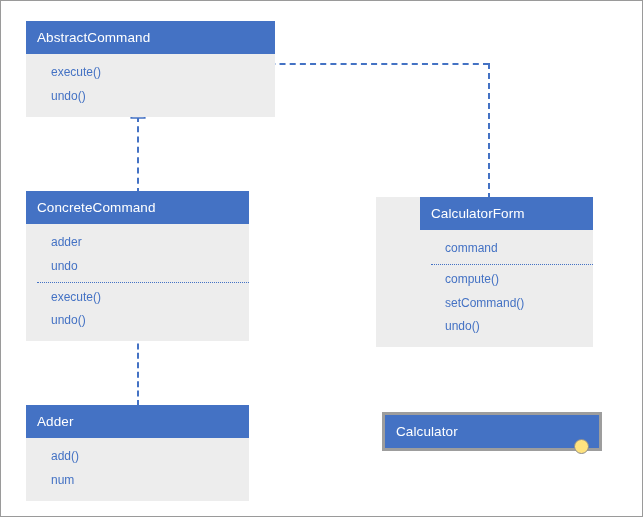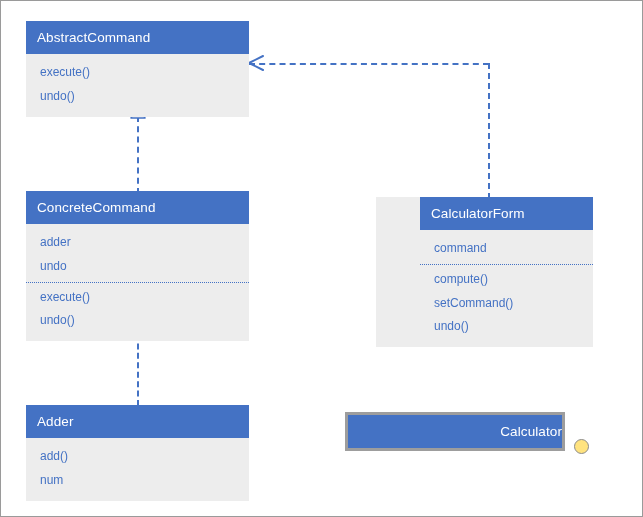"AbstractCommand" div.uml-class { width: 223px -> 249px }
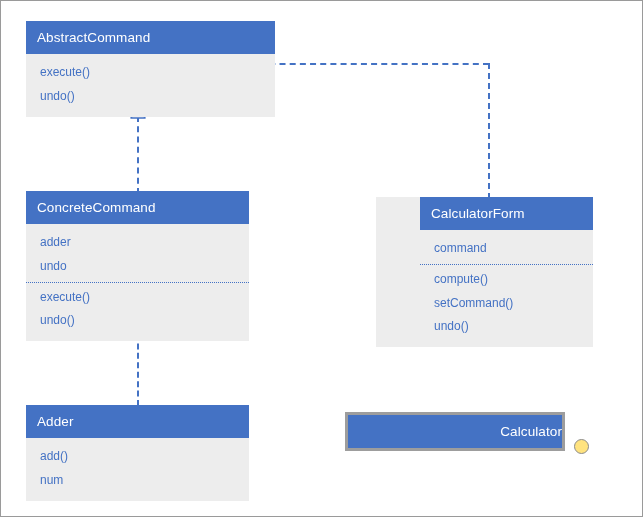"execute()" .uml-class .cls-body { margin-left: none -> 11px }
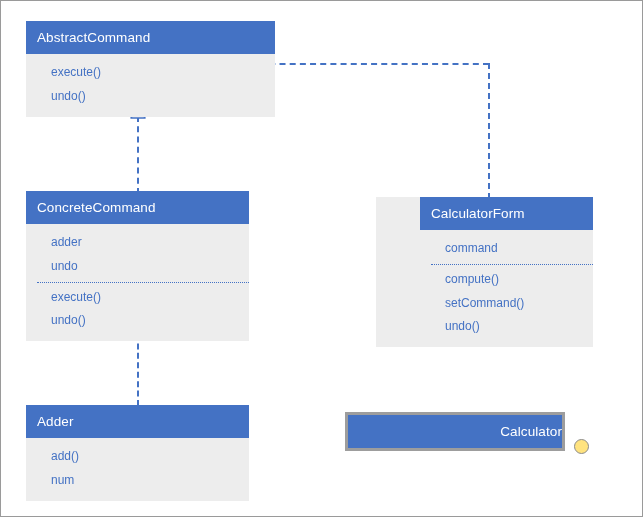"Calculator" div.uml-class { left: 344px -> 381px; text-align: right -> none }
